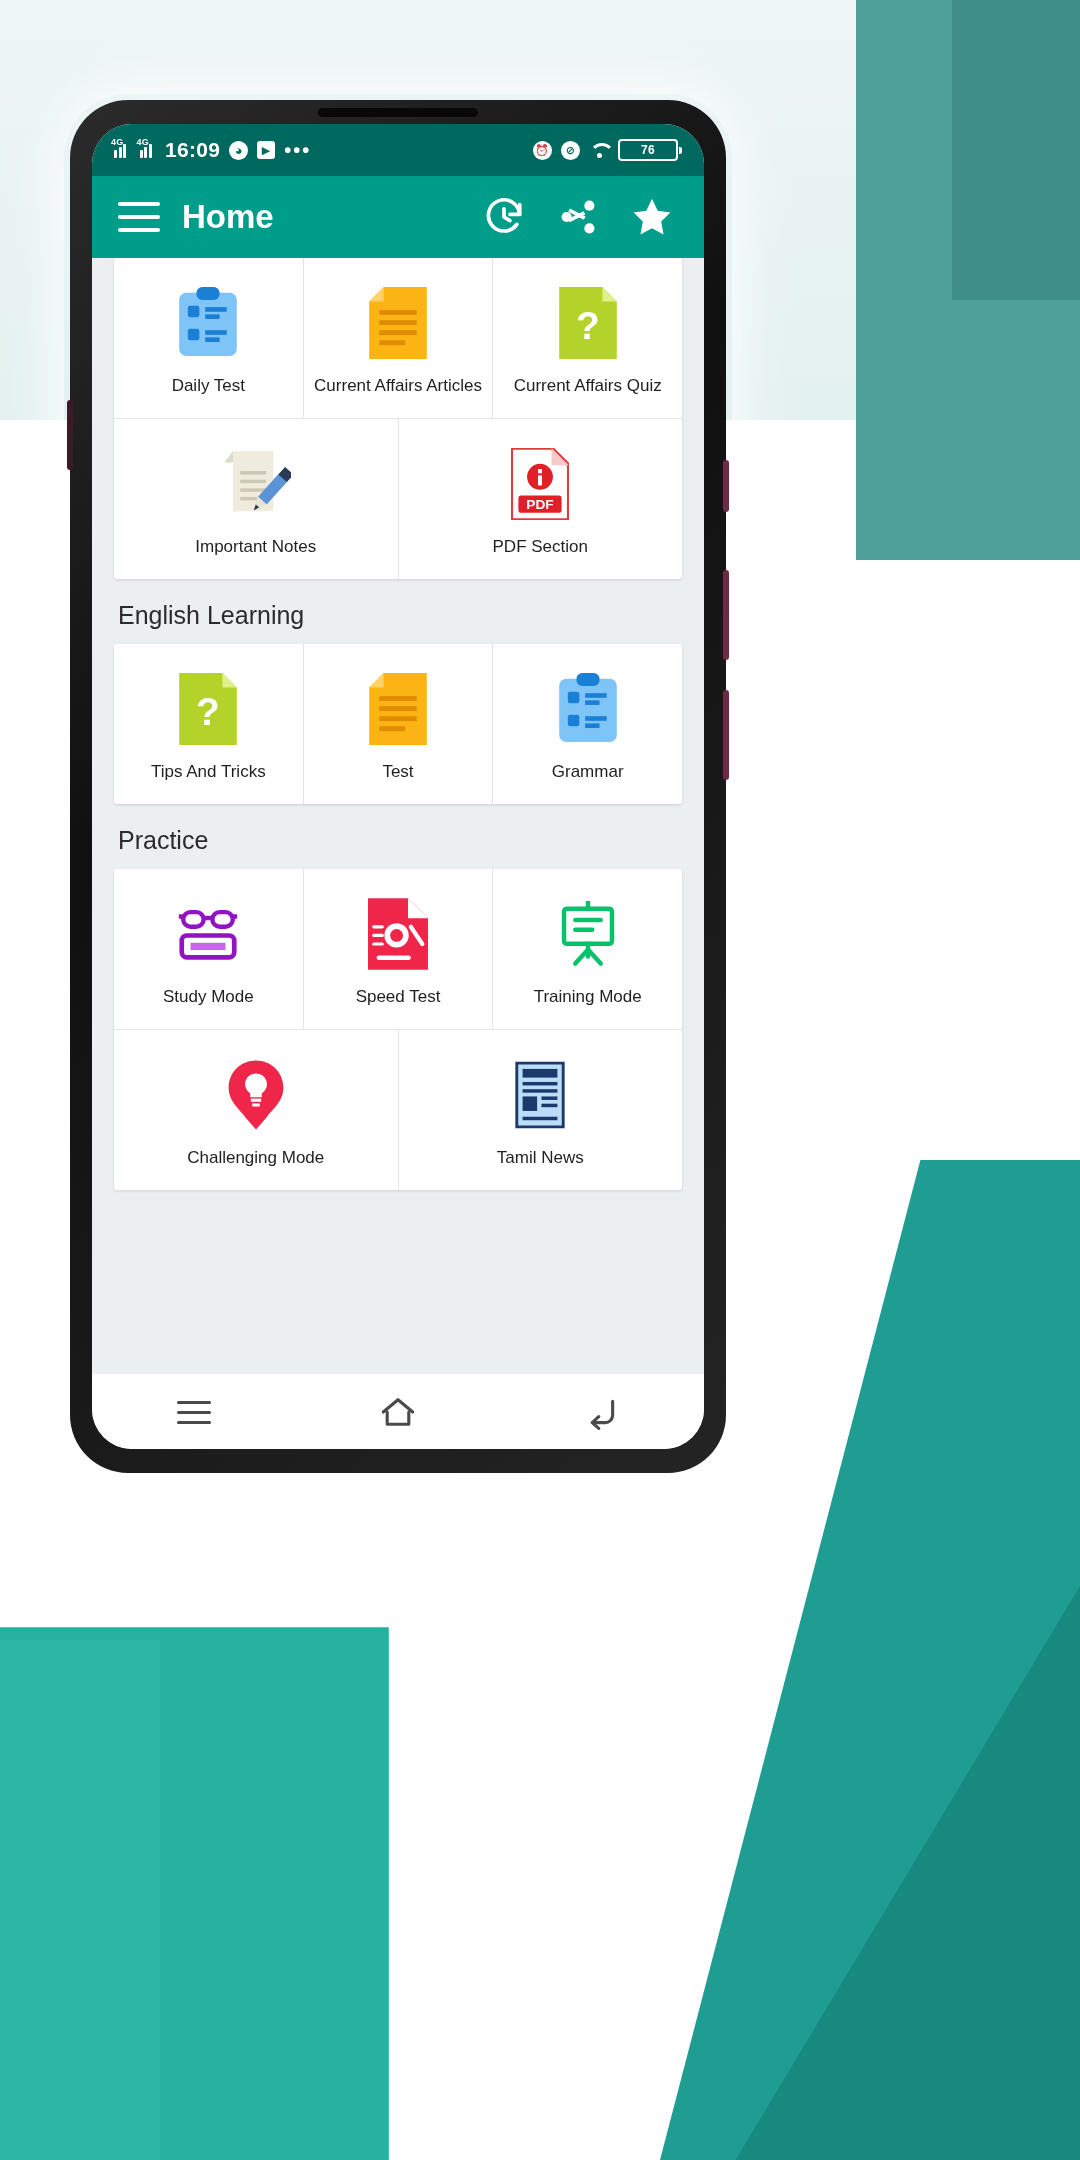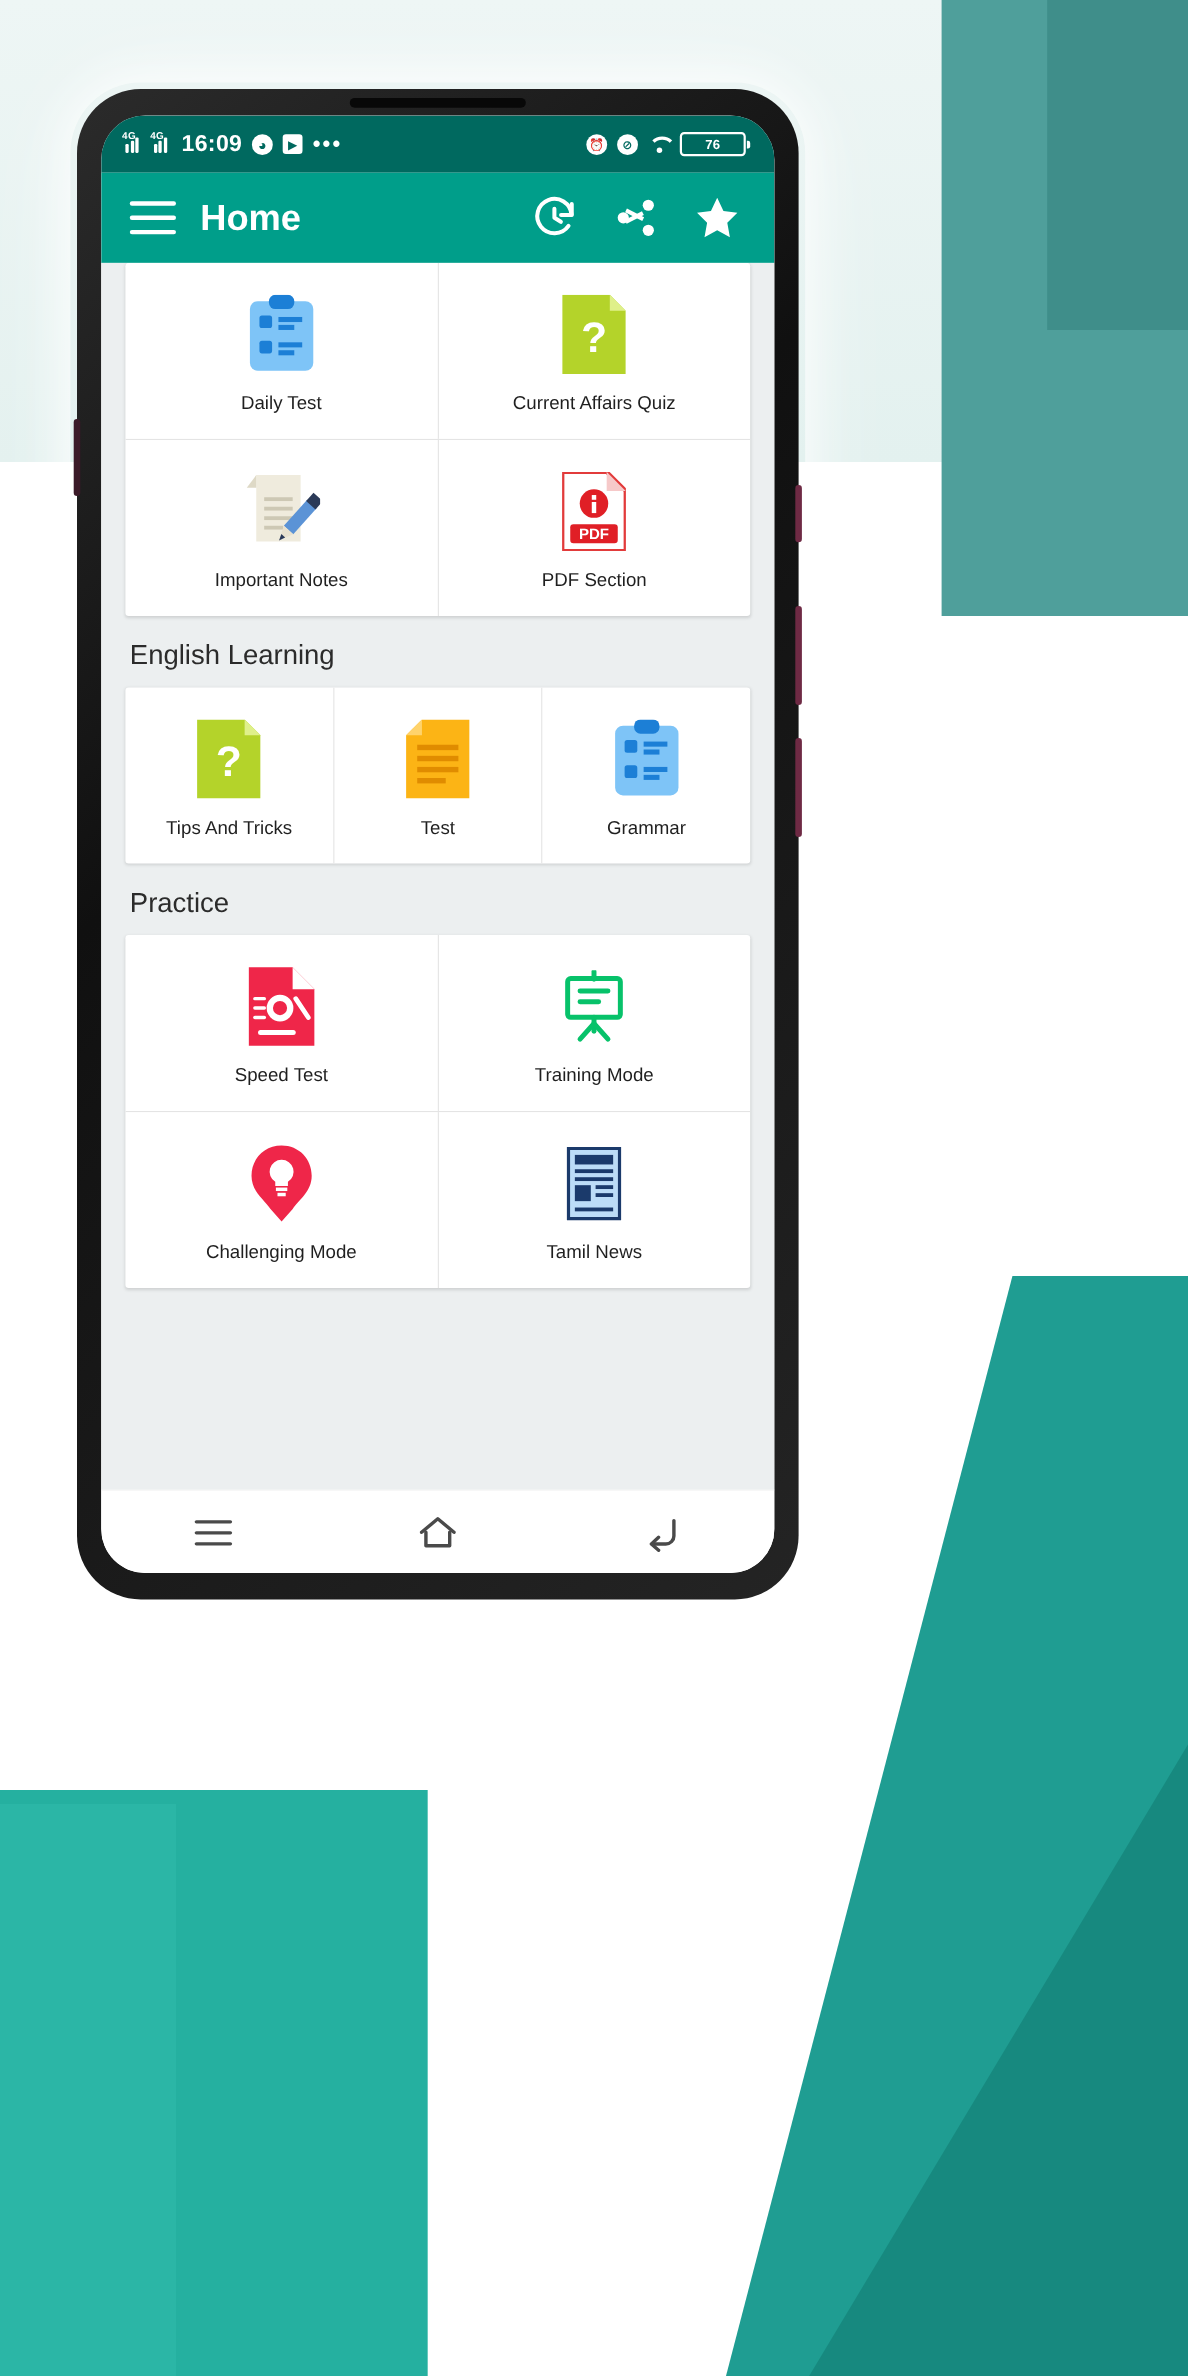"4G" .phone { top: 75px -> 94px }
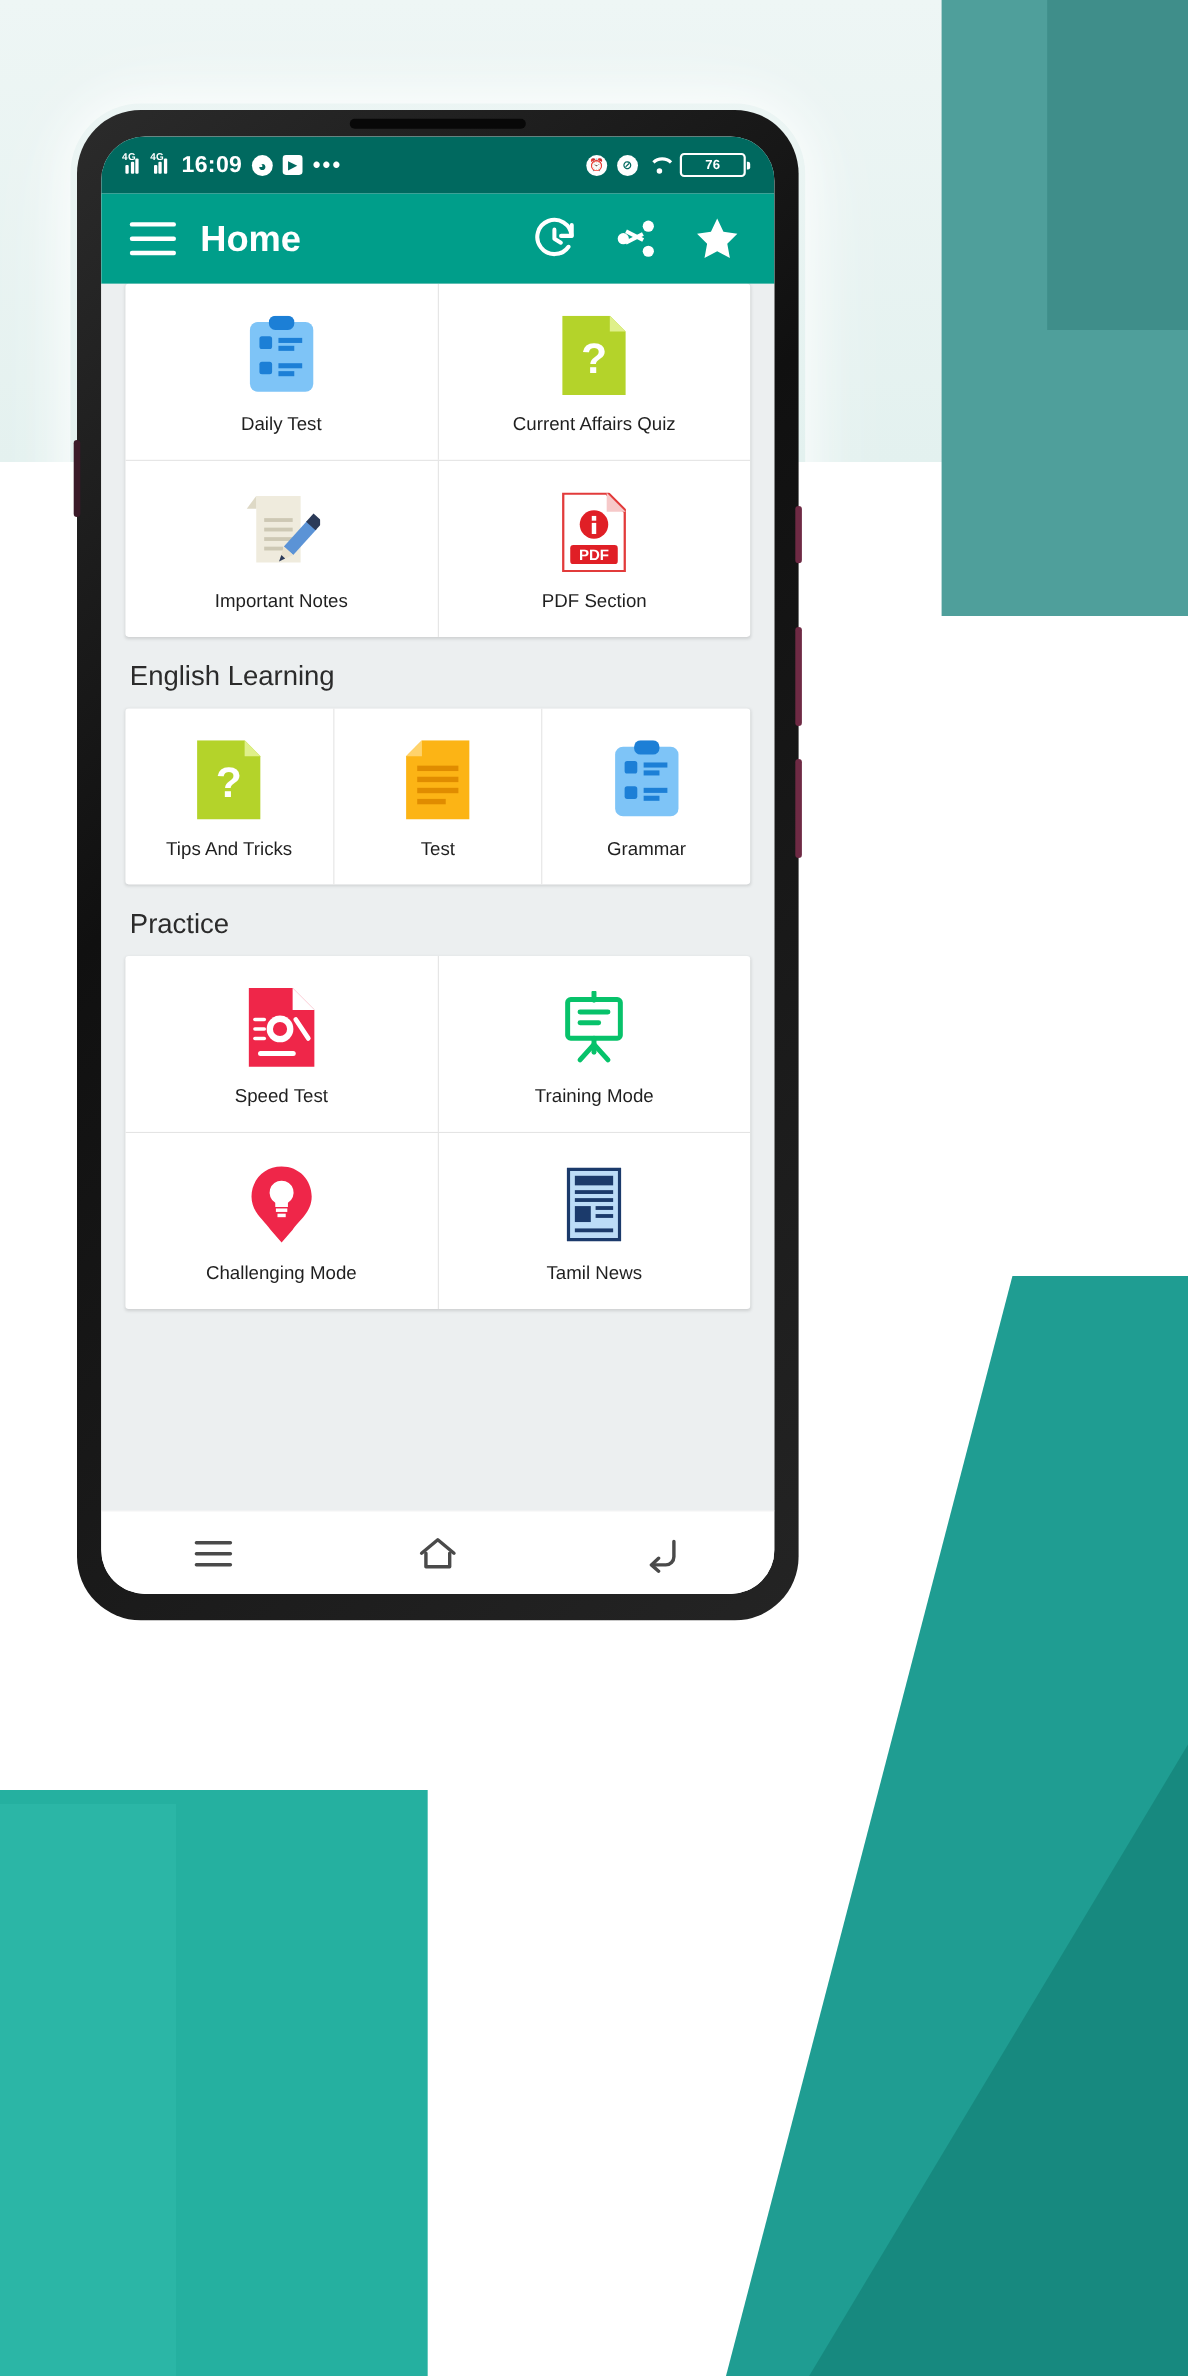"Current Affairs Articles" div.tile { html: none -> <div> <div> <svg> <path></path> <path></path> <rect></rect> <rect></rect> <rect></rect> <rect></rect> </svg> </div> <div>Current Affairs Articles</div> </div> }
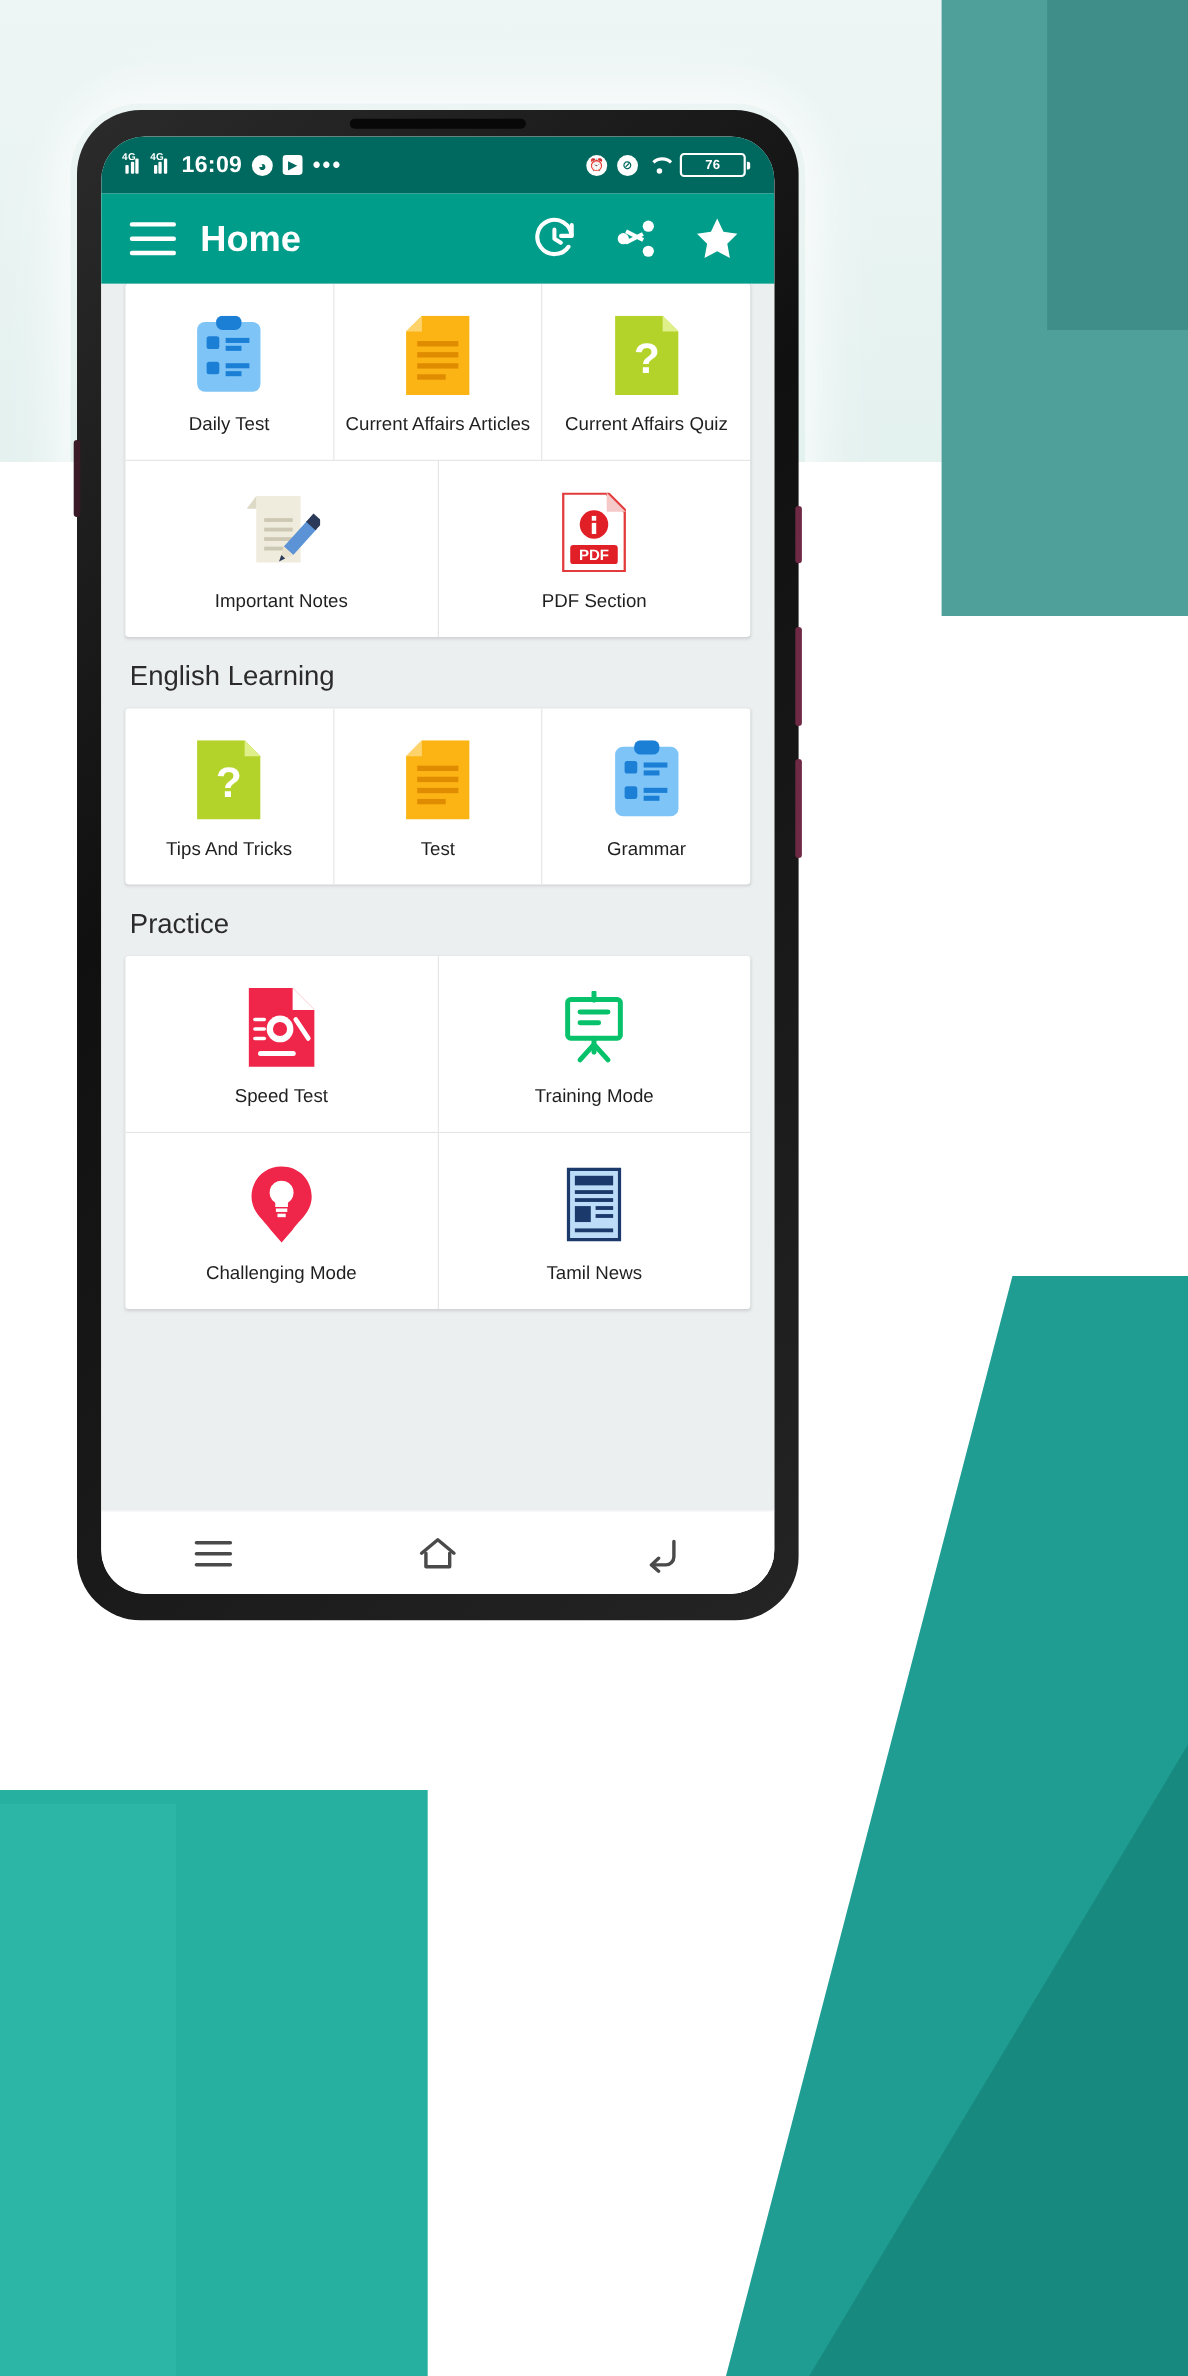"Study Mode" div.tile { html: none -> <div> <div> <svg> <g> <rect></rect> <rect></rect> <path></path> <path></path> </g> <rect></rect> <rect></rect> </svg> </div> <div>Study Mode</div> </div> }
